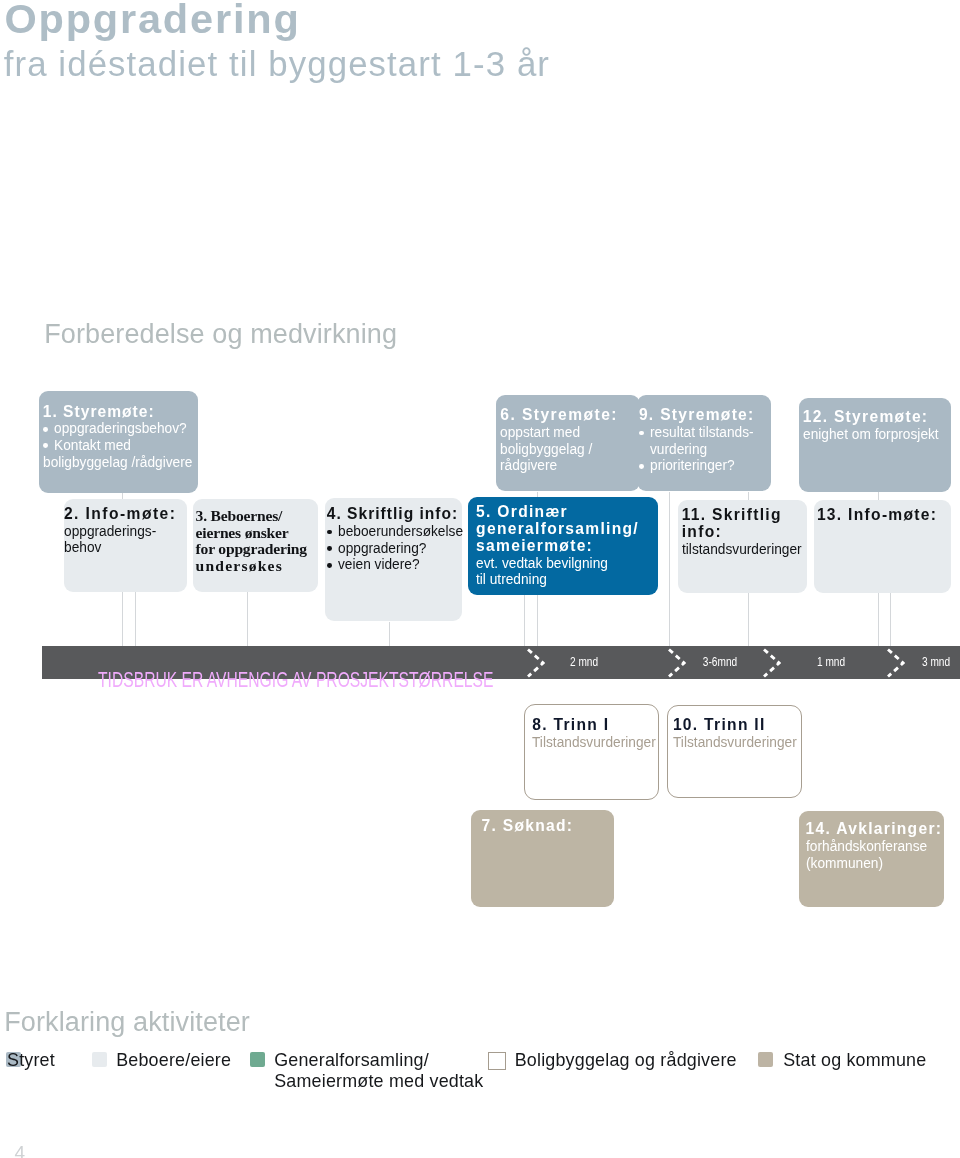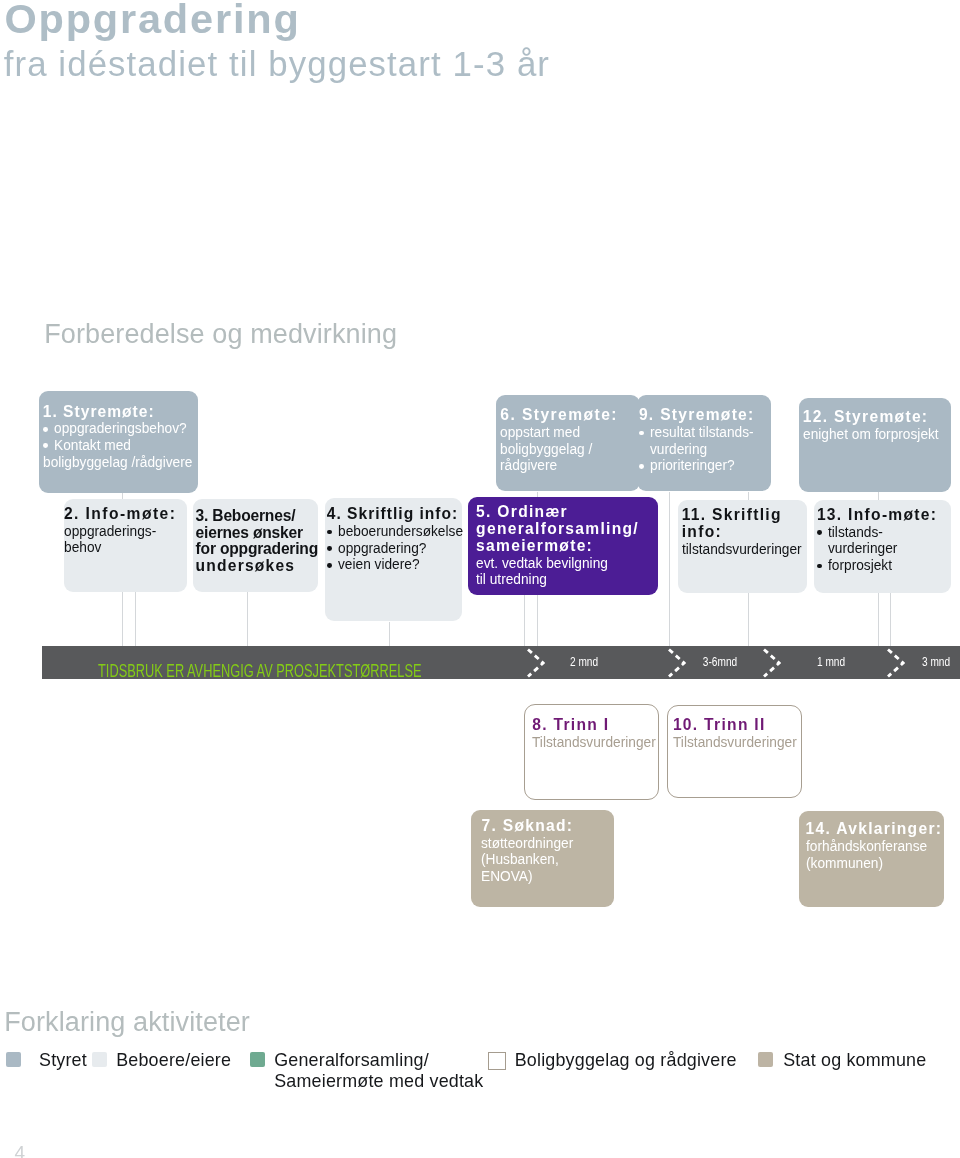"3. Beboernes/" .box.t0 .btitle { font-family: none -> Liberation Serif, serif }
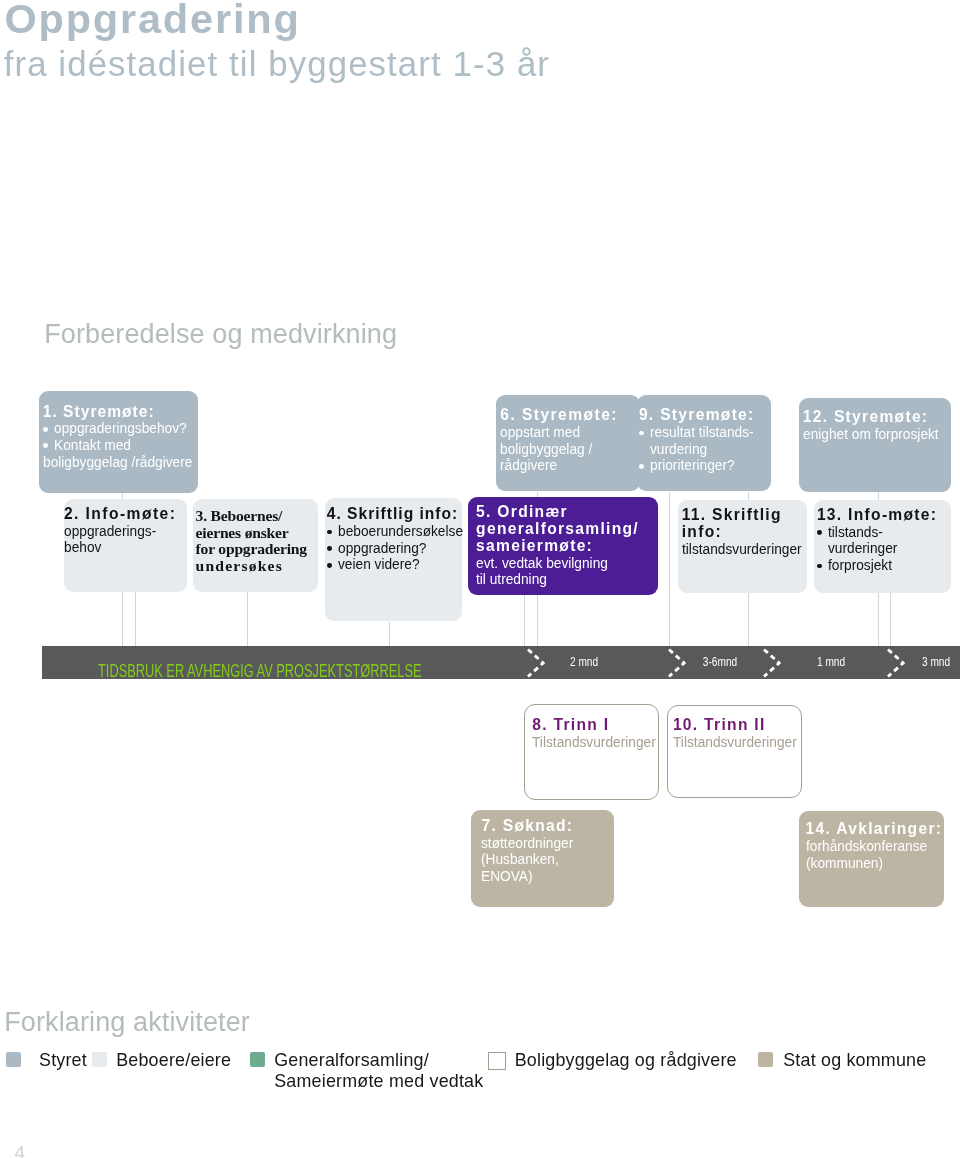"5. Ordinær" .box.green { background: #4c1d95 -> #0369a1 }
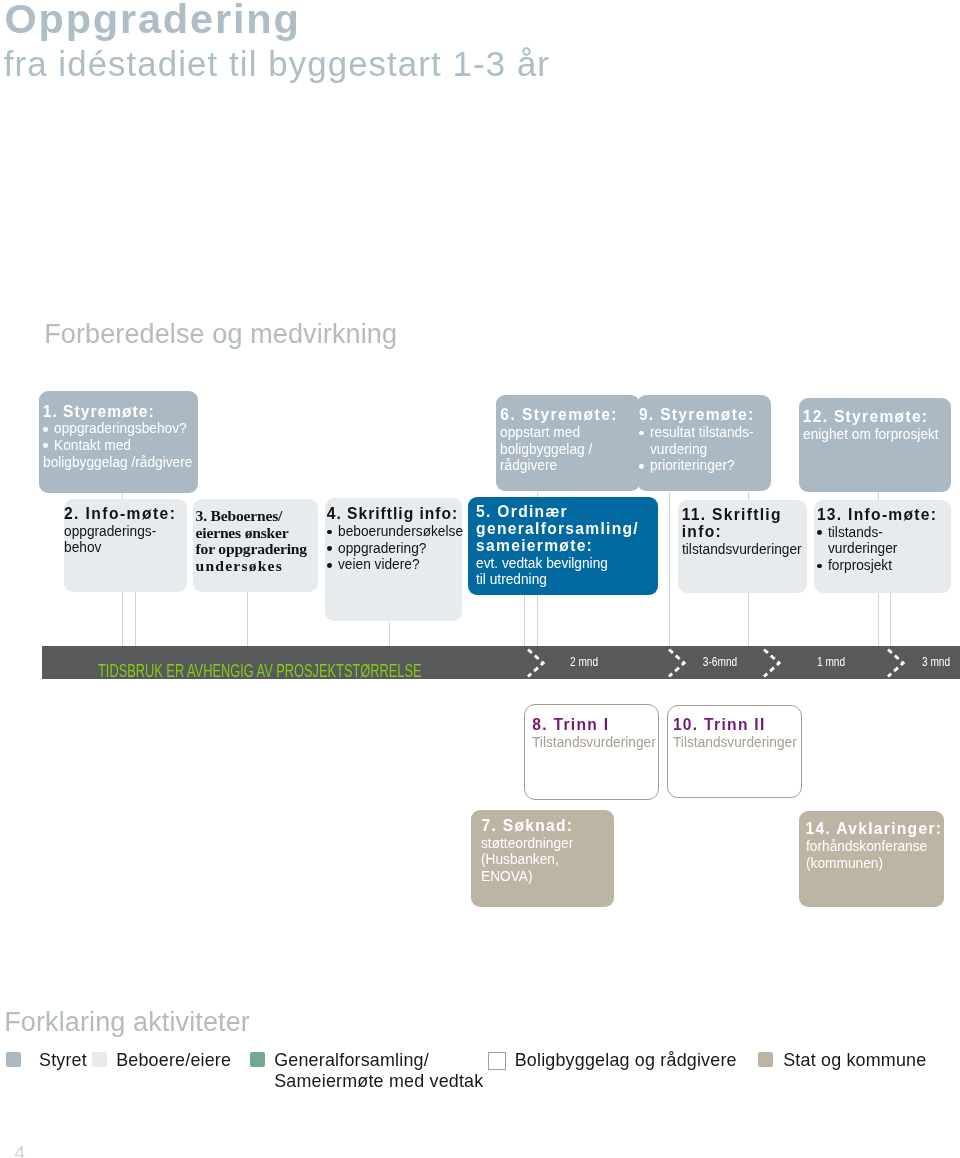"tilstands-" div.bbody { html: <div> <div><i></i><span>tilstands-</span></div> <div><span>vurderinger</span></div> <div><i></i><span>forprosjekt</span></div> </div> -> none }
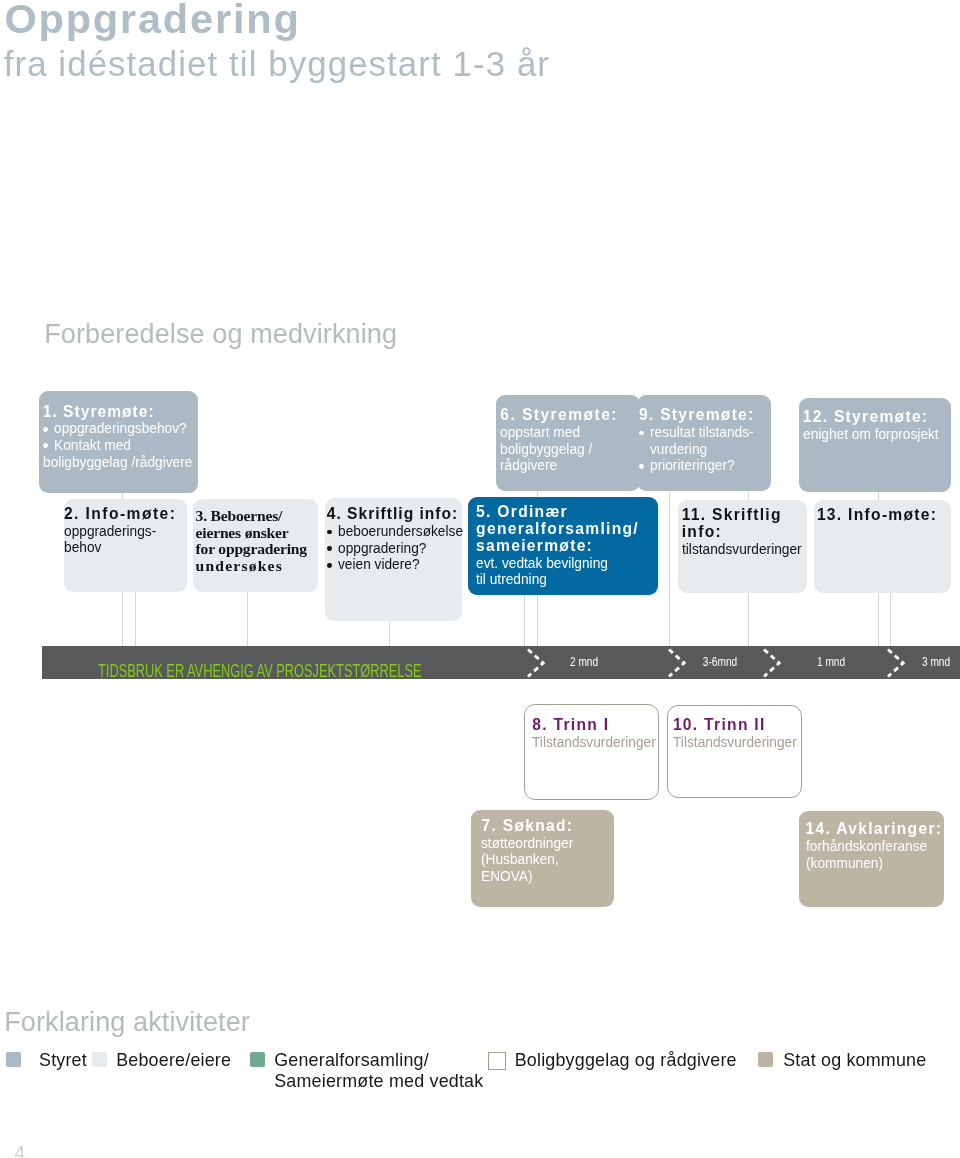"TIDSBRUK ER AVHENGIG AV" #bar-label { color: #84cc16 -> #f0abfc; font-size: 18px -> 22px; top: 16px -> 25px }
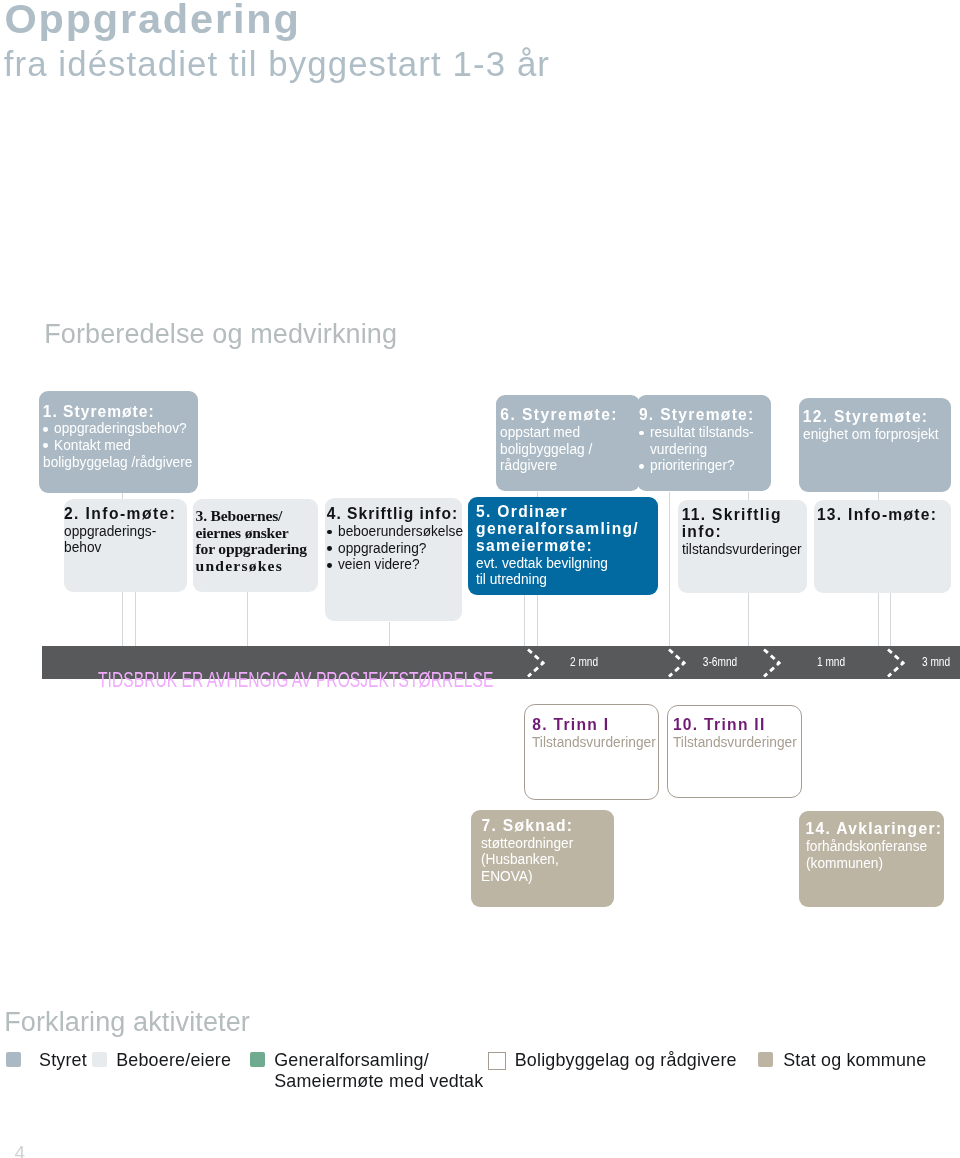"8. Trinn I" .outline .btitle { color: #701a75 -> #0f172a }
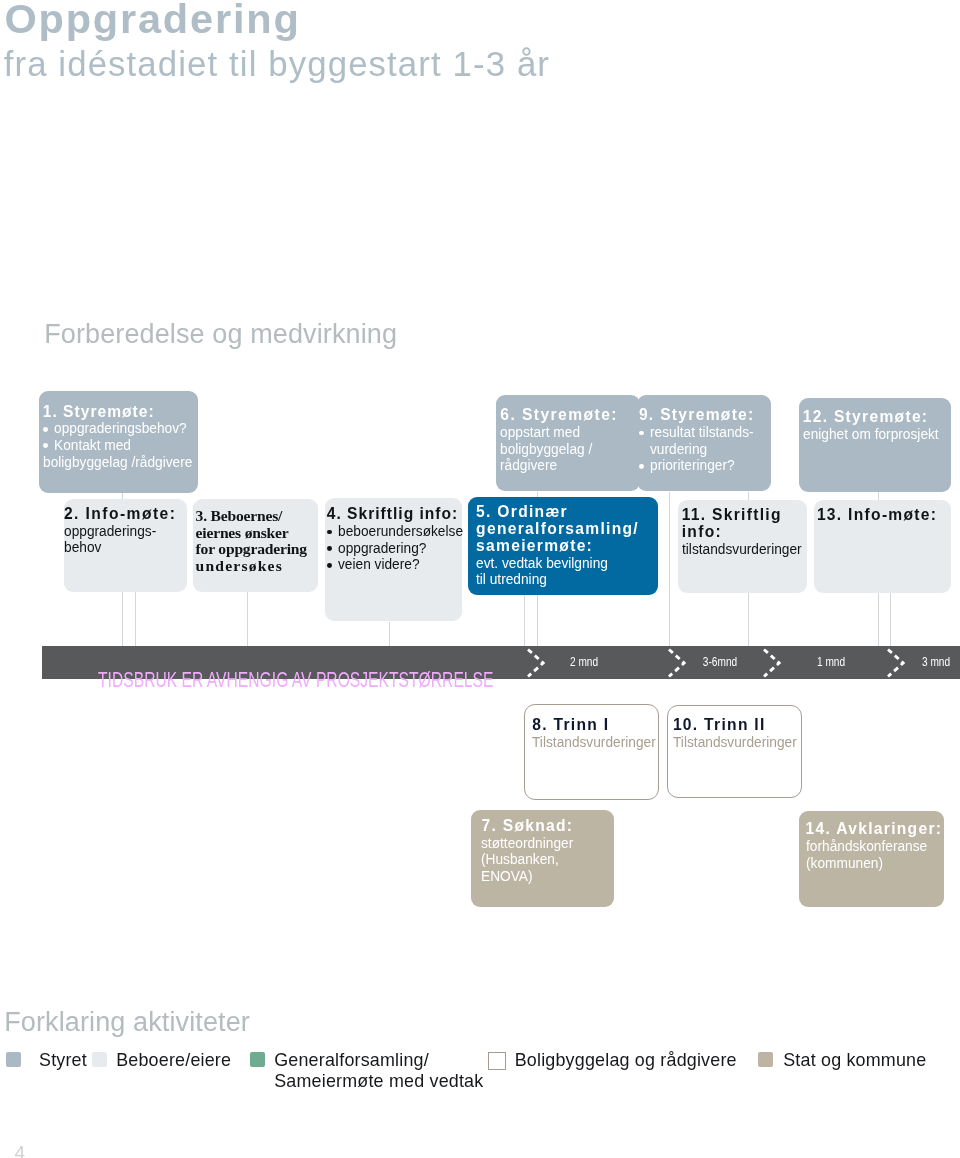"støtteordninger" div.bbody { html: <div> <div><span>støtteordninger</span></div> <div><span>(Husbanken,</span></div> <div><span>ENOVA)</span></div> </div> -> none }
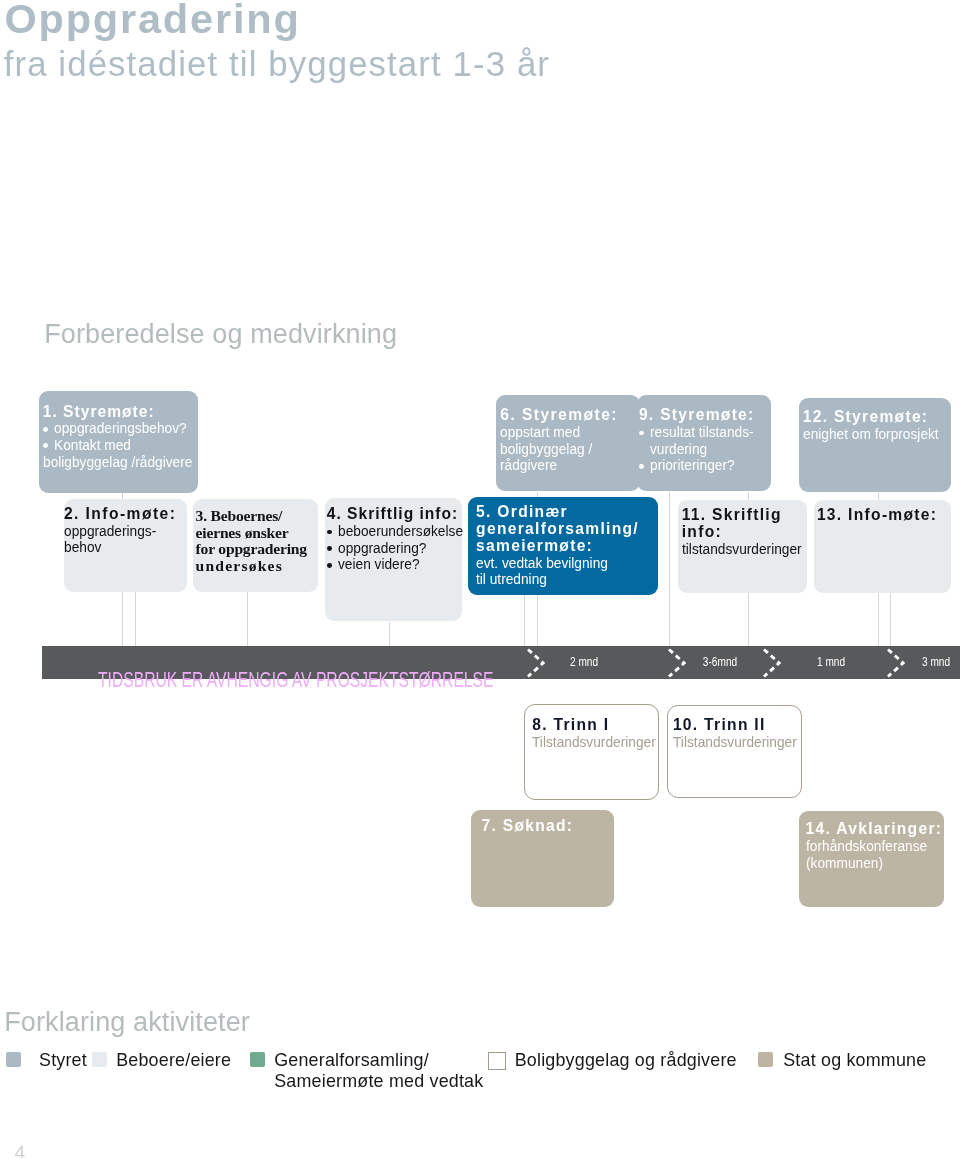"Styret" div.lg-tx { left: 39px -> 7px }
